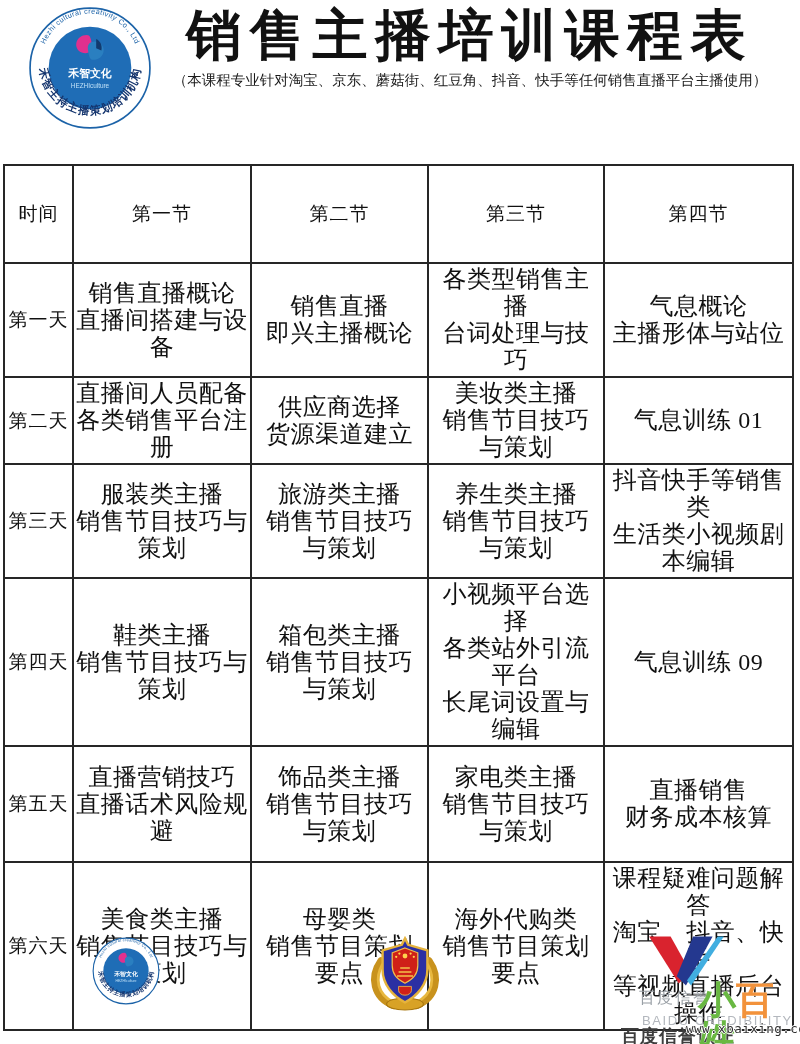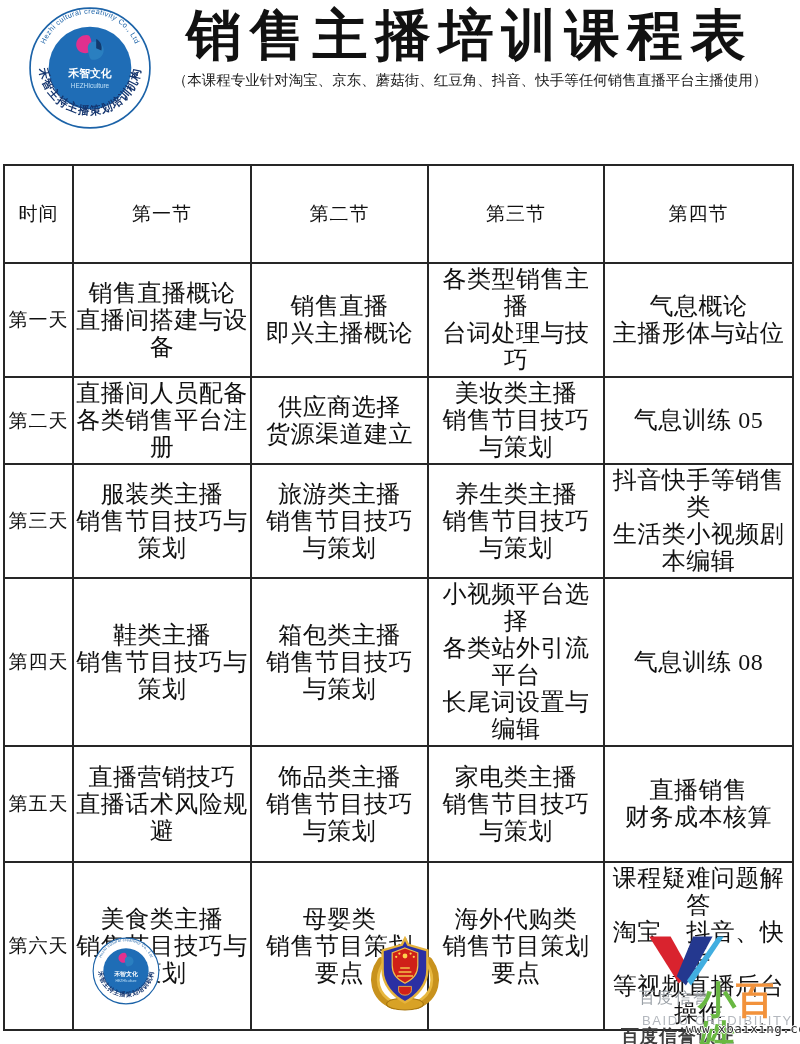"气息训练 05" td { text: 05 -> 01 }
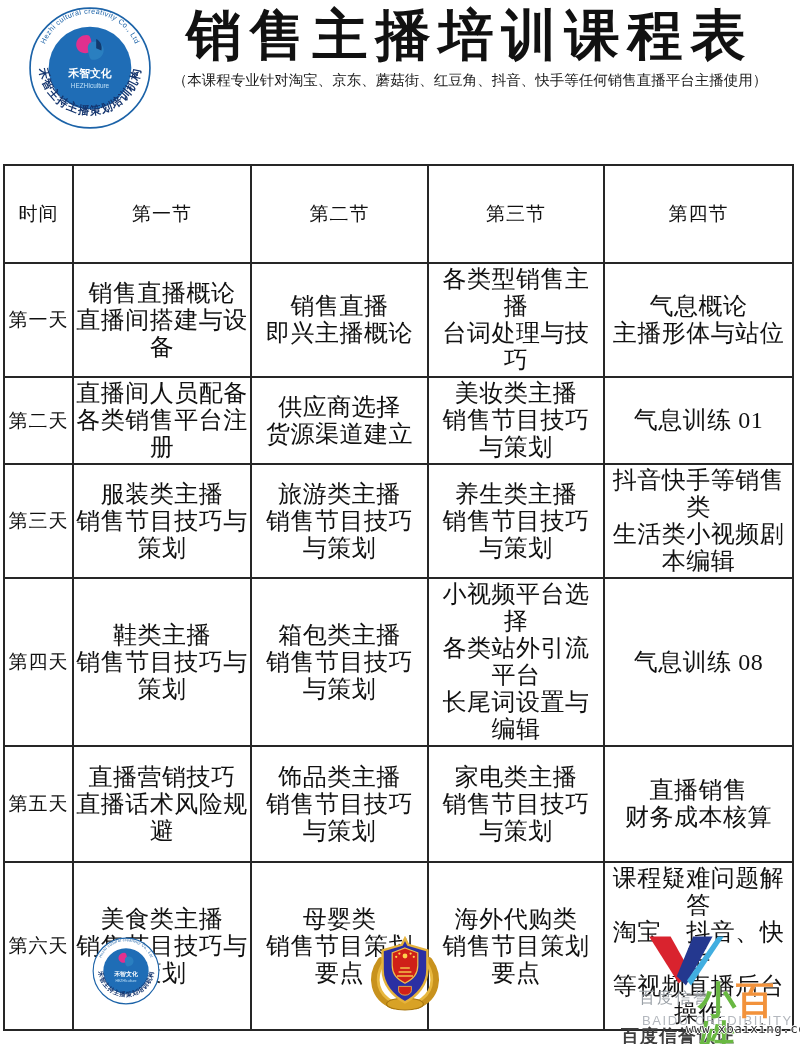"气息训练 08" td { text: 08 -> 09 }
